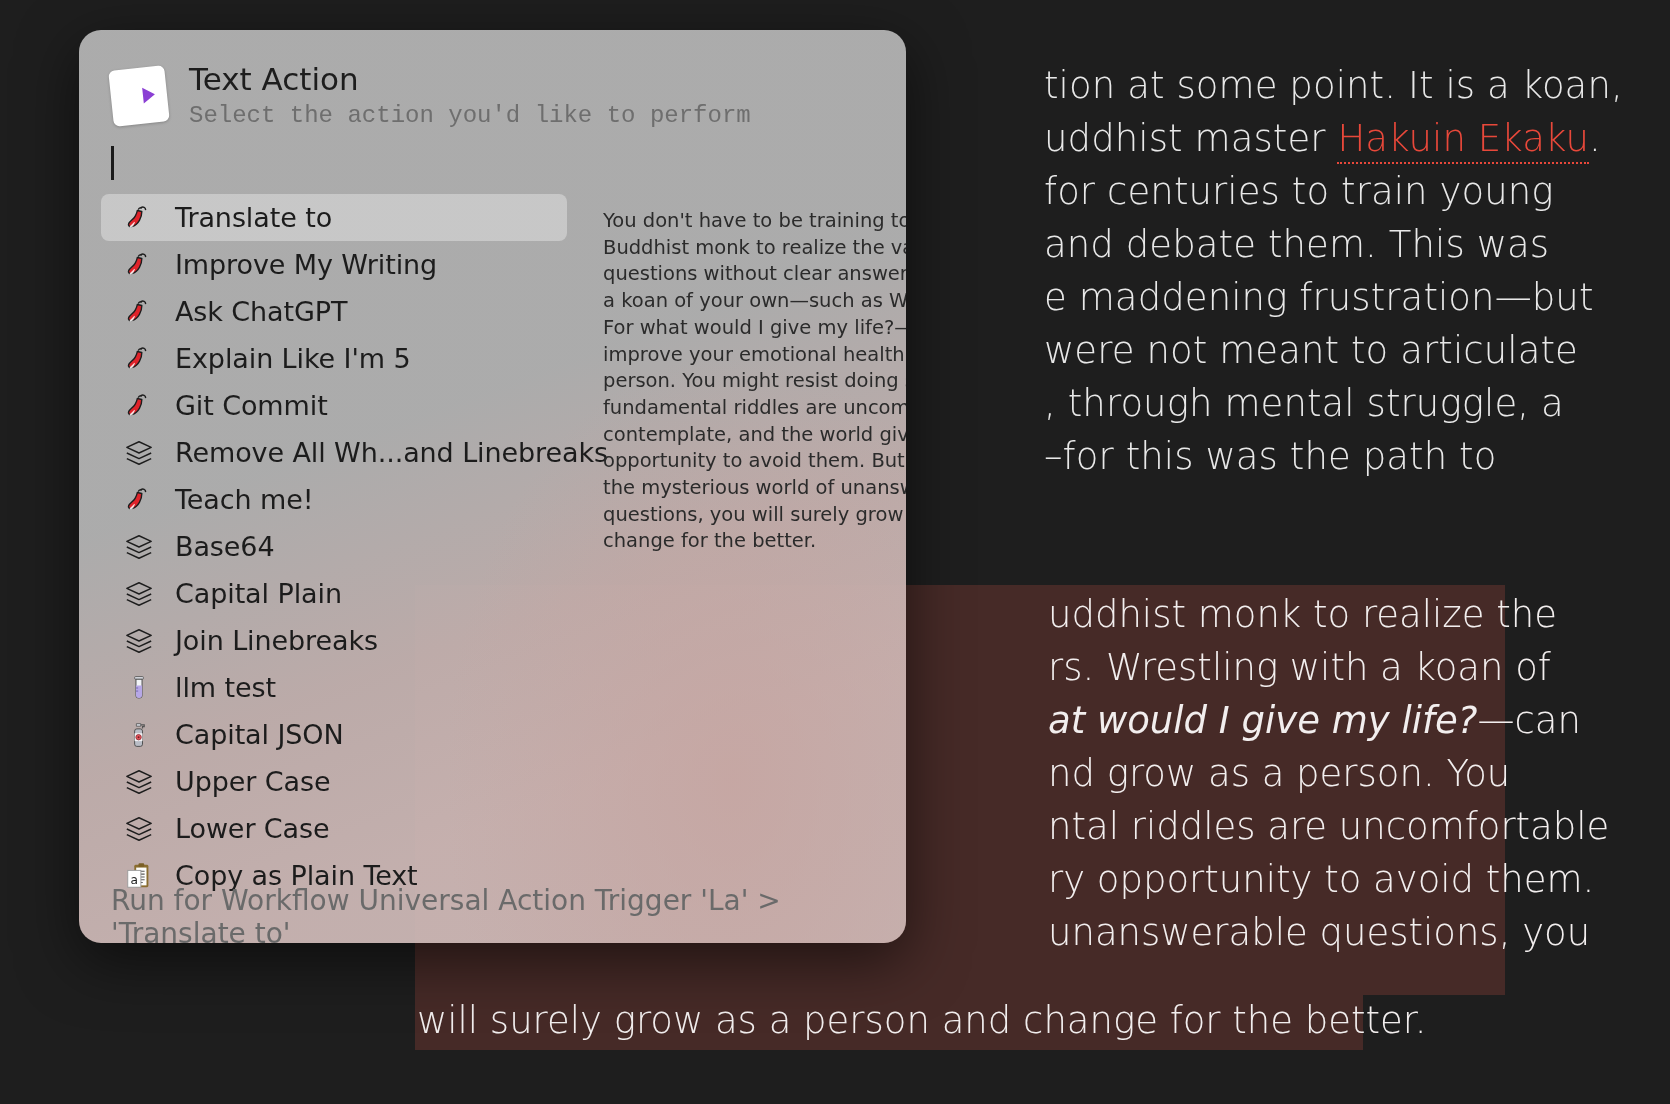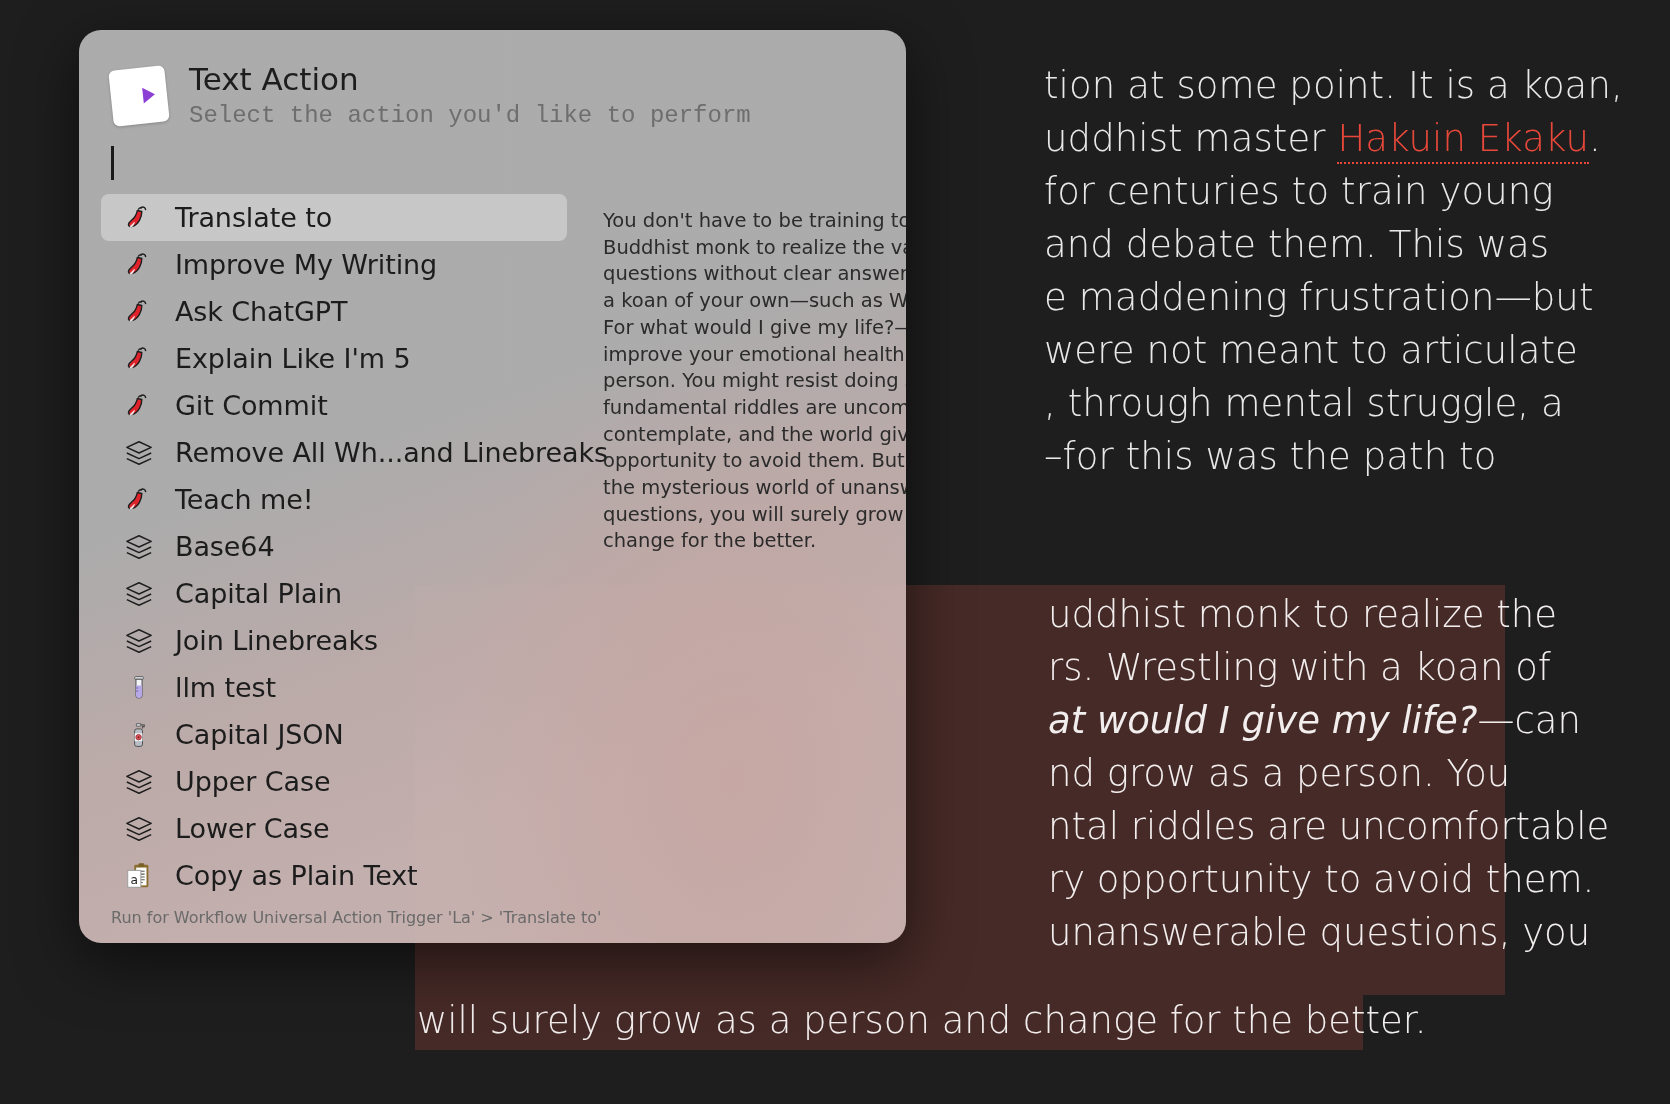"Run for Workflow Universal Action" #al-footer { font-size: 16px -> 28px }
